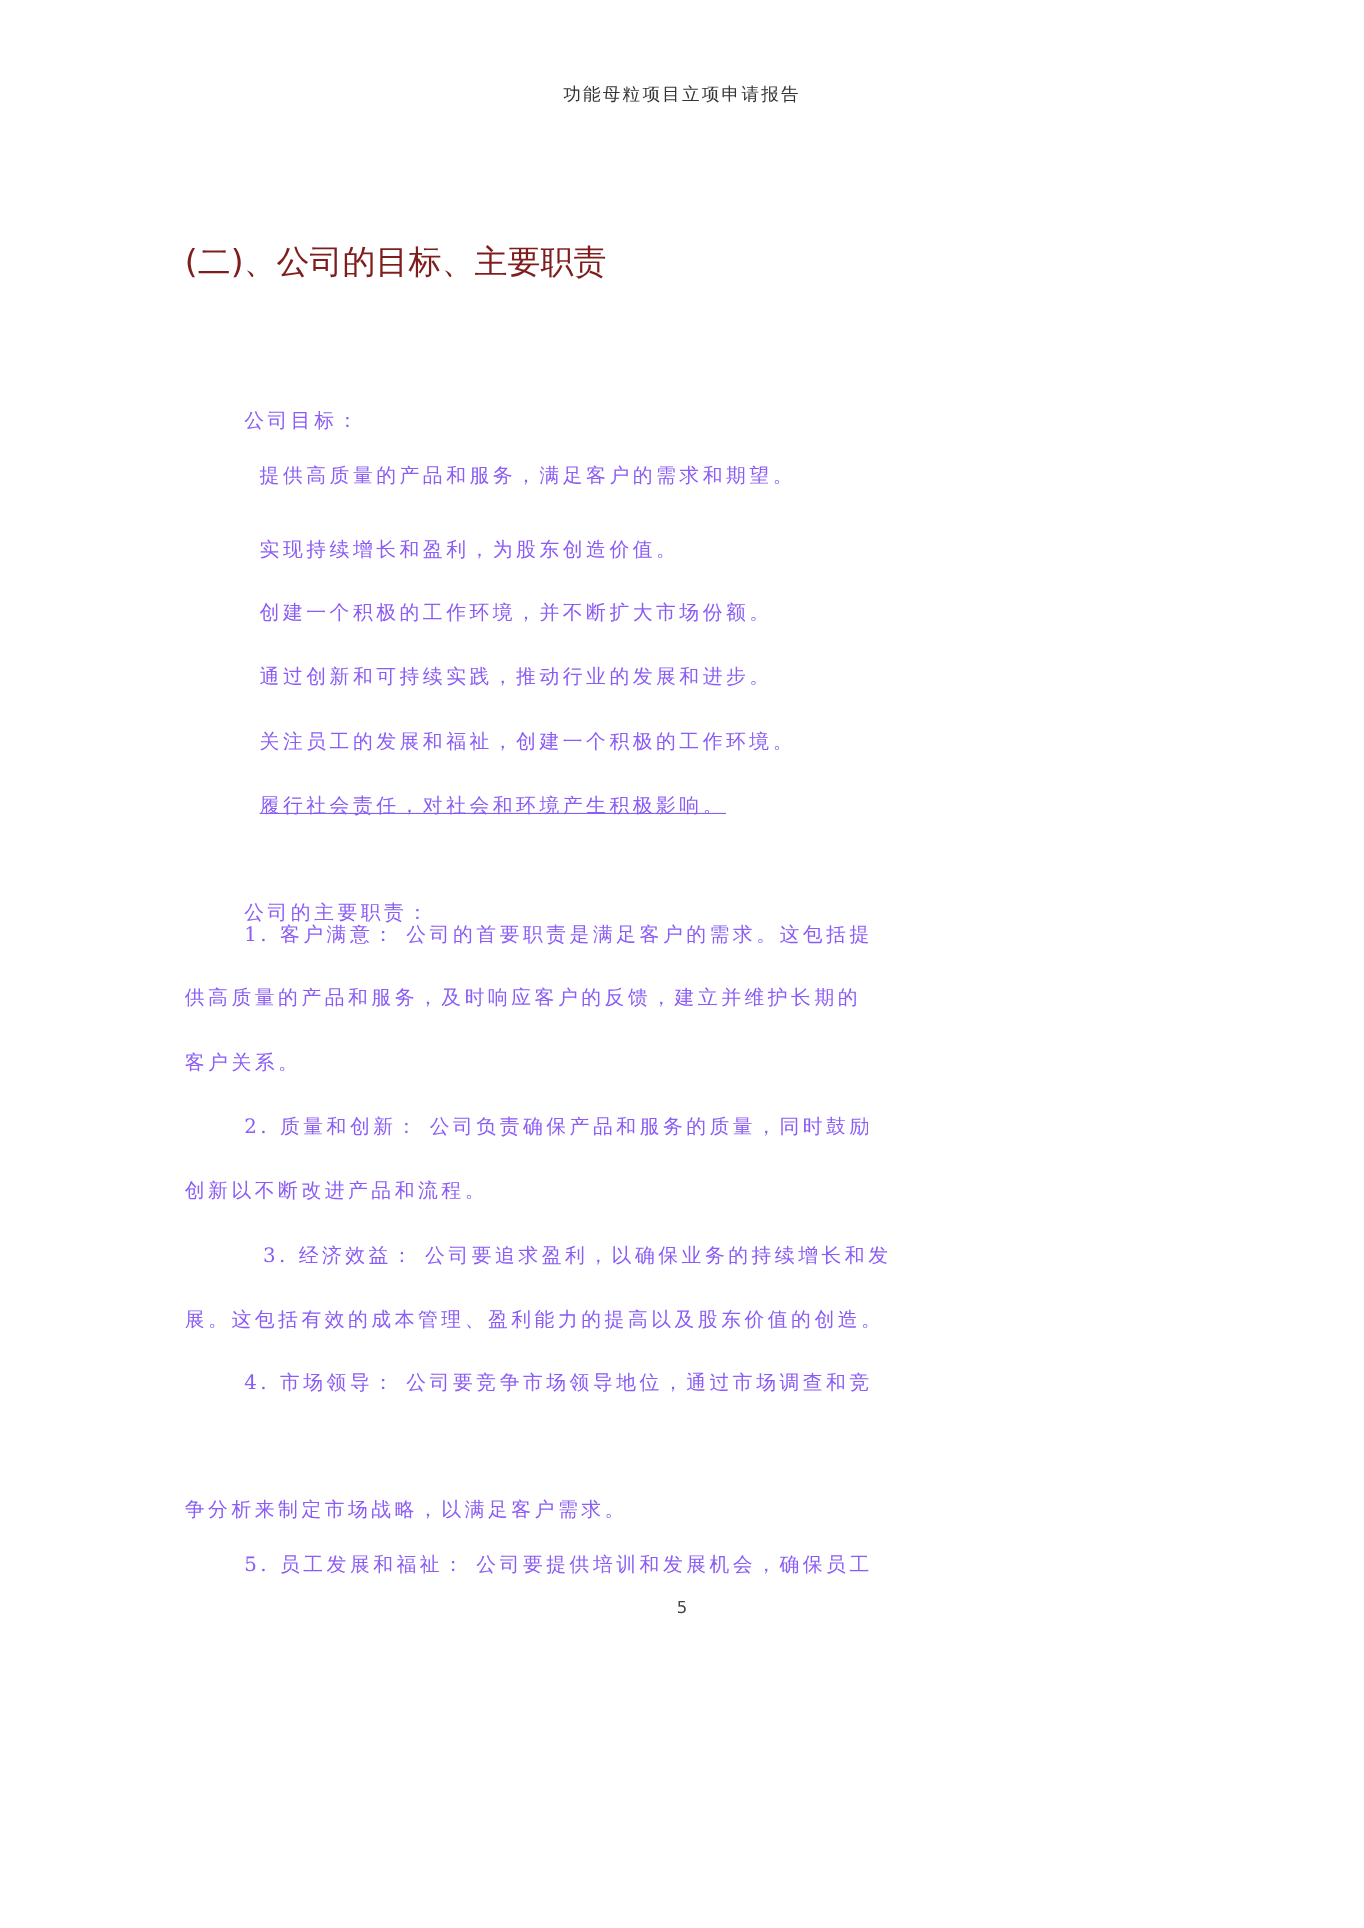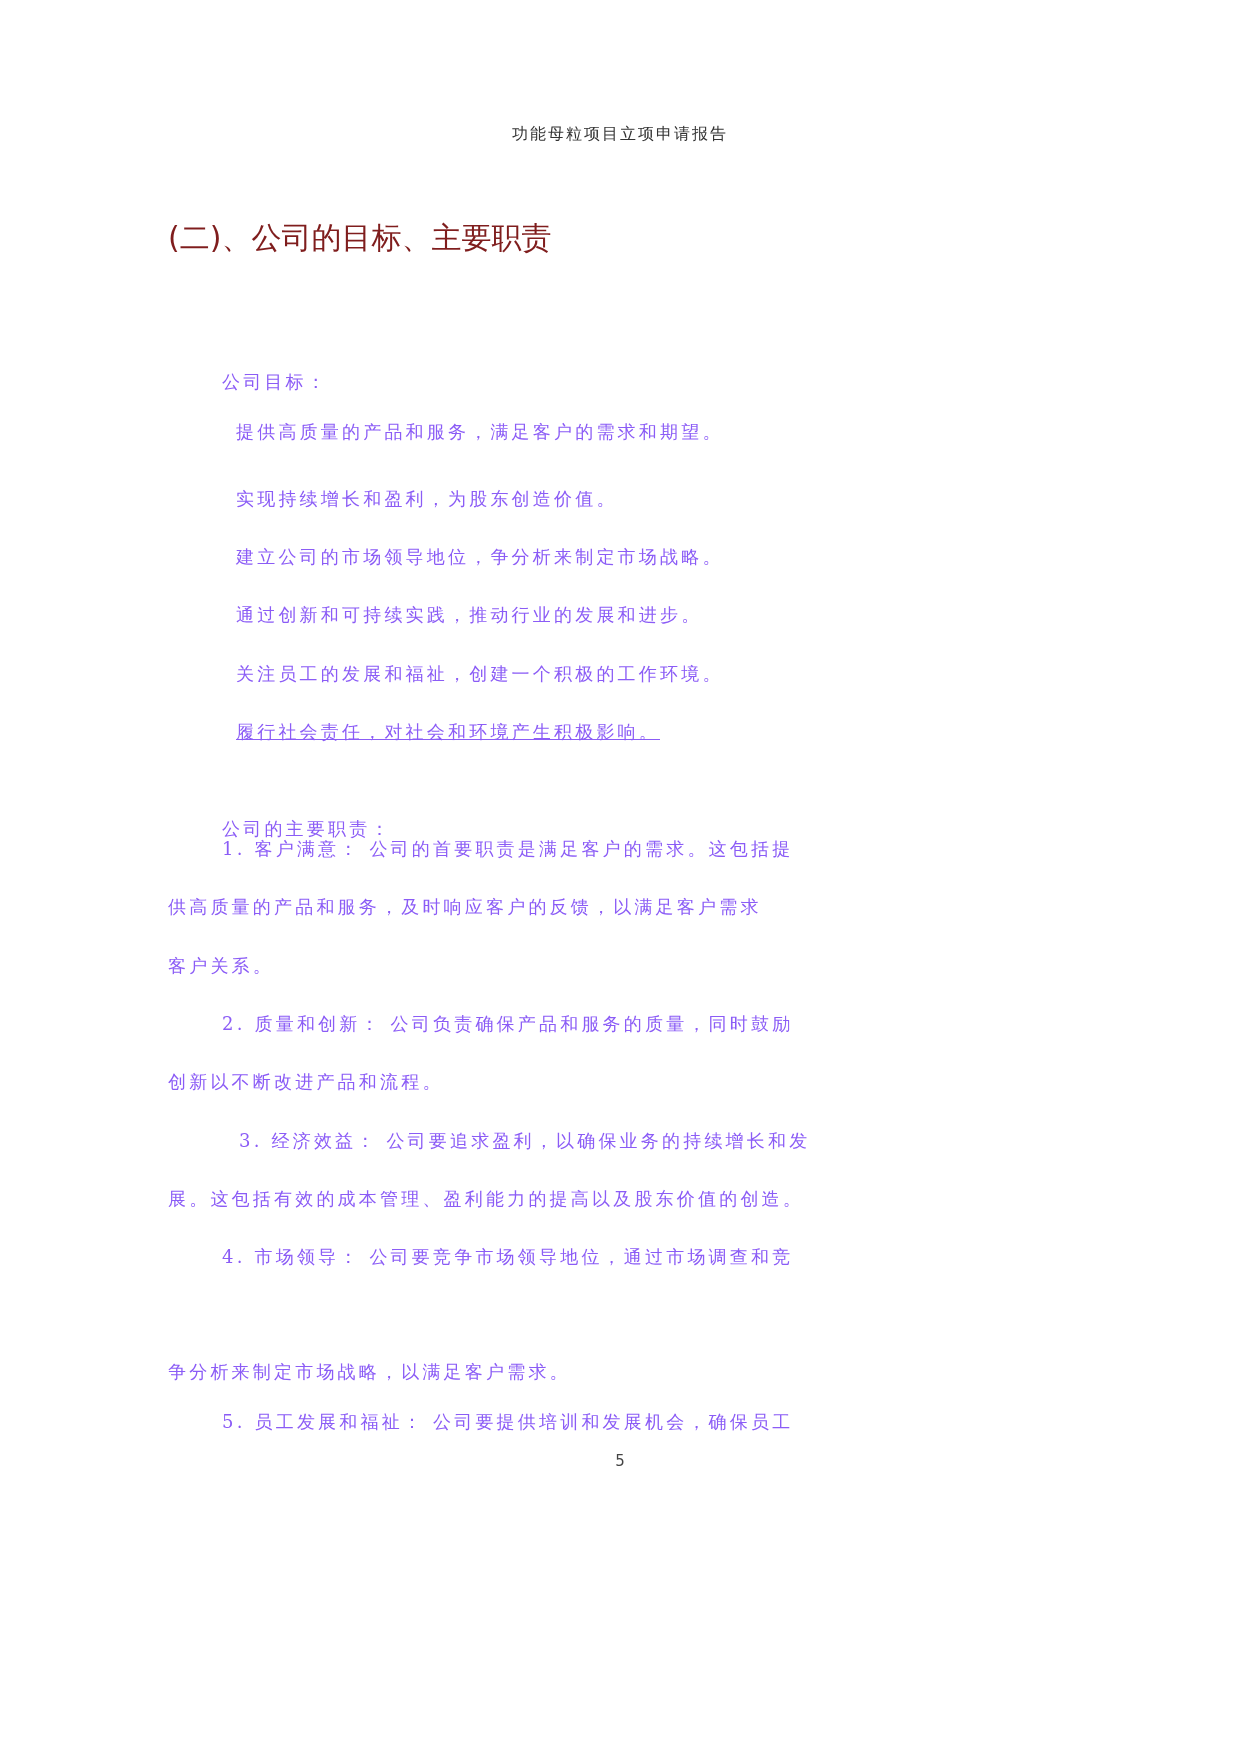"功能母粒项目立项申请报告" .page-header { margin-top: 48px -> none }
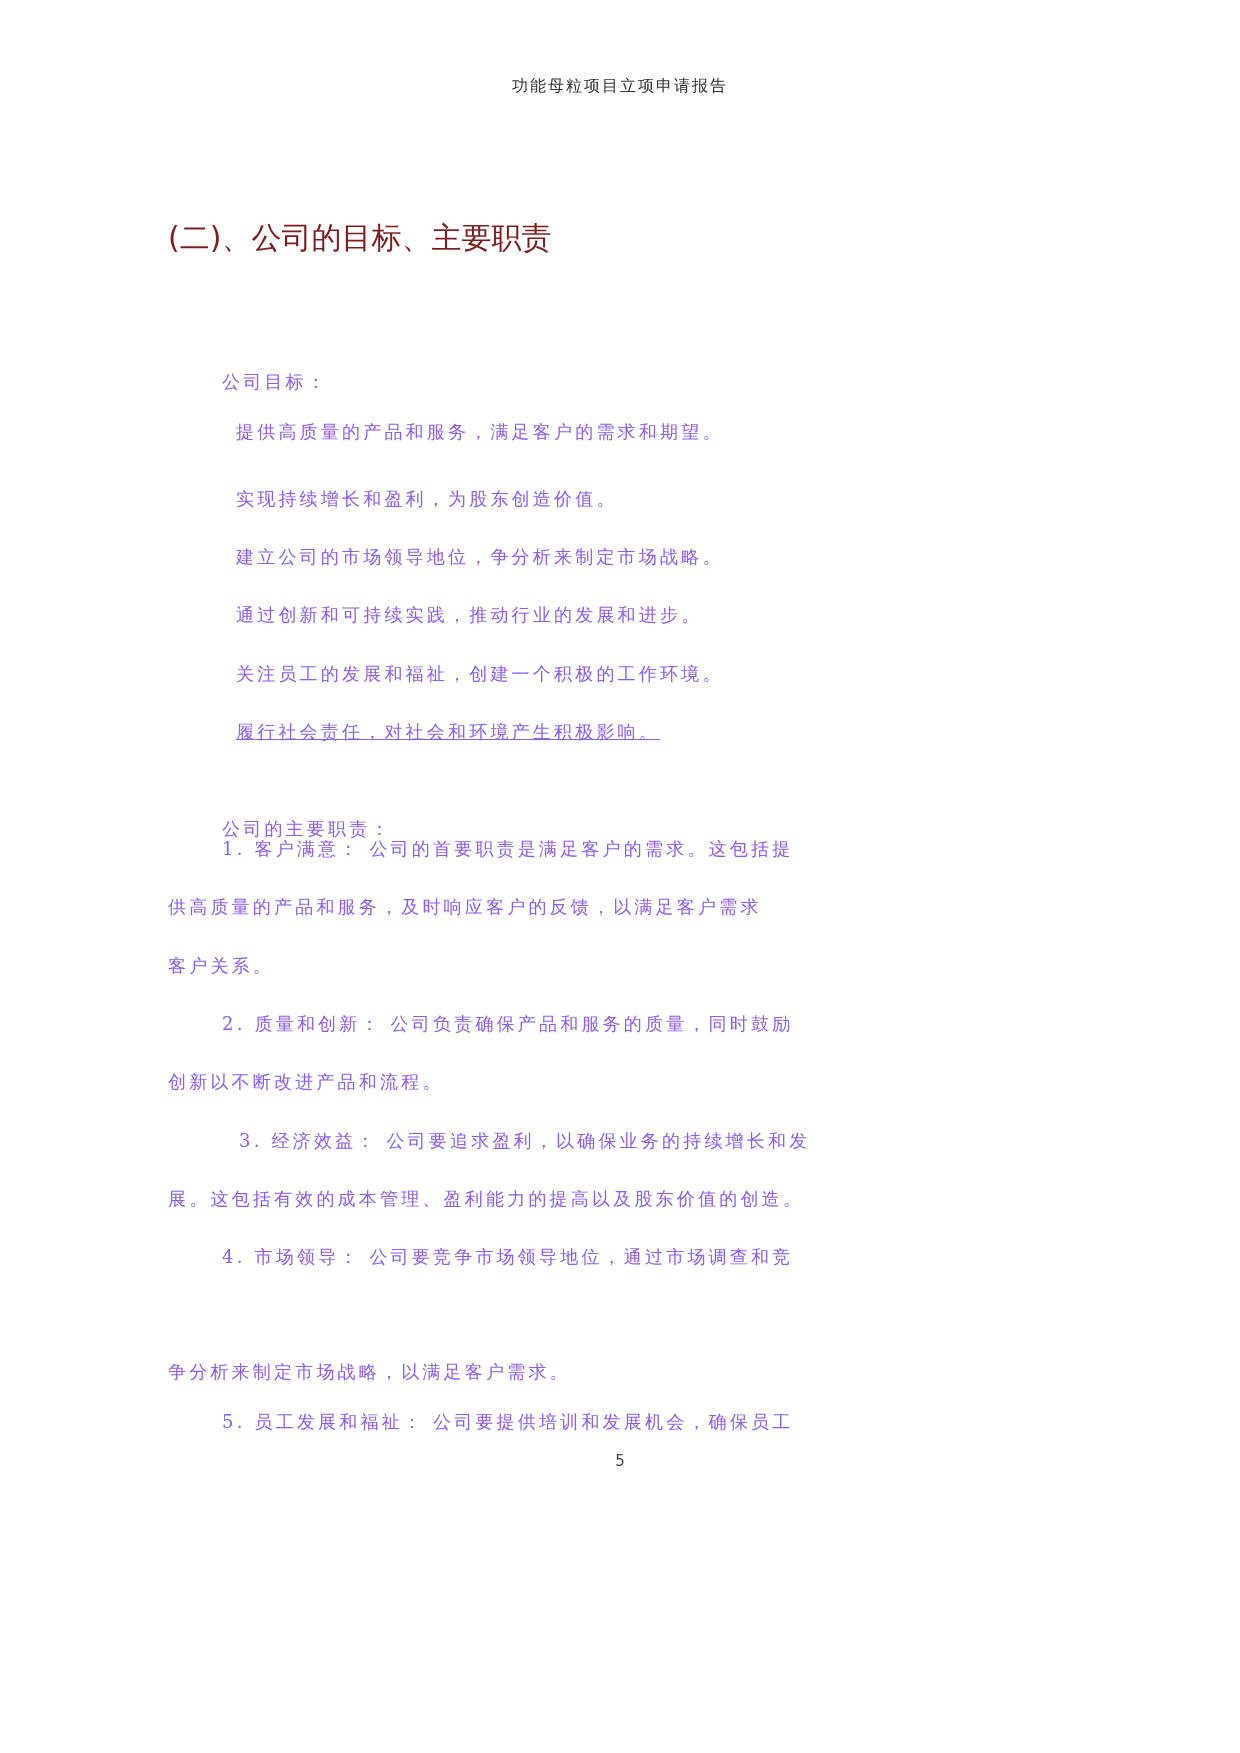"建立公司的市场领导地位，争分析来制定市场战略。" div.line { text: 建立公司的市场领导地位，争分析来制定市场战略 -> 创建一个积极的工作环境，并不断扩大市场份额 }
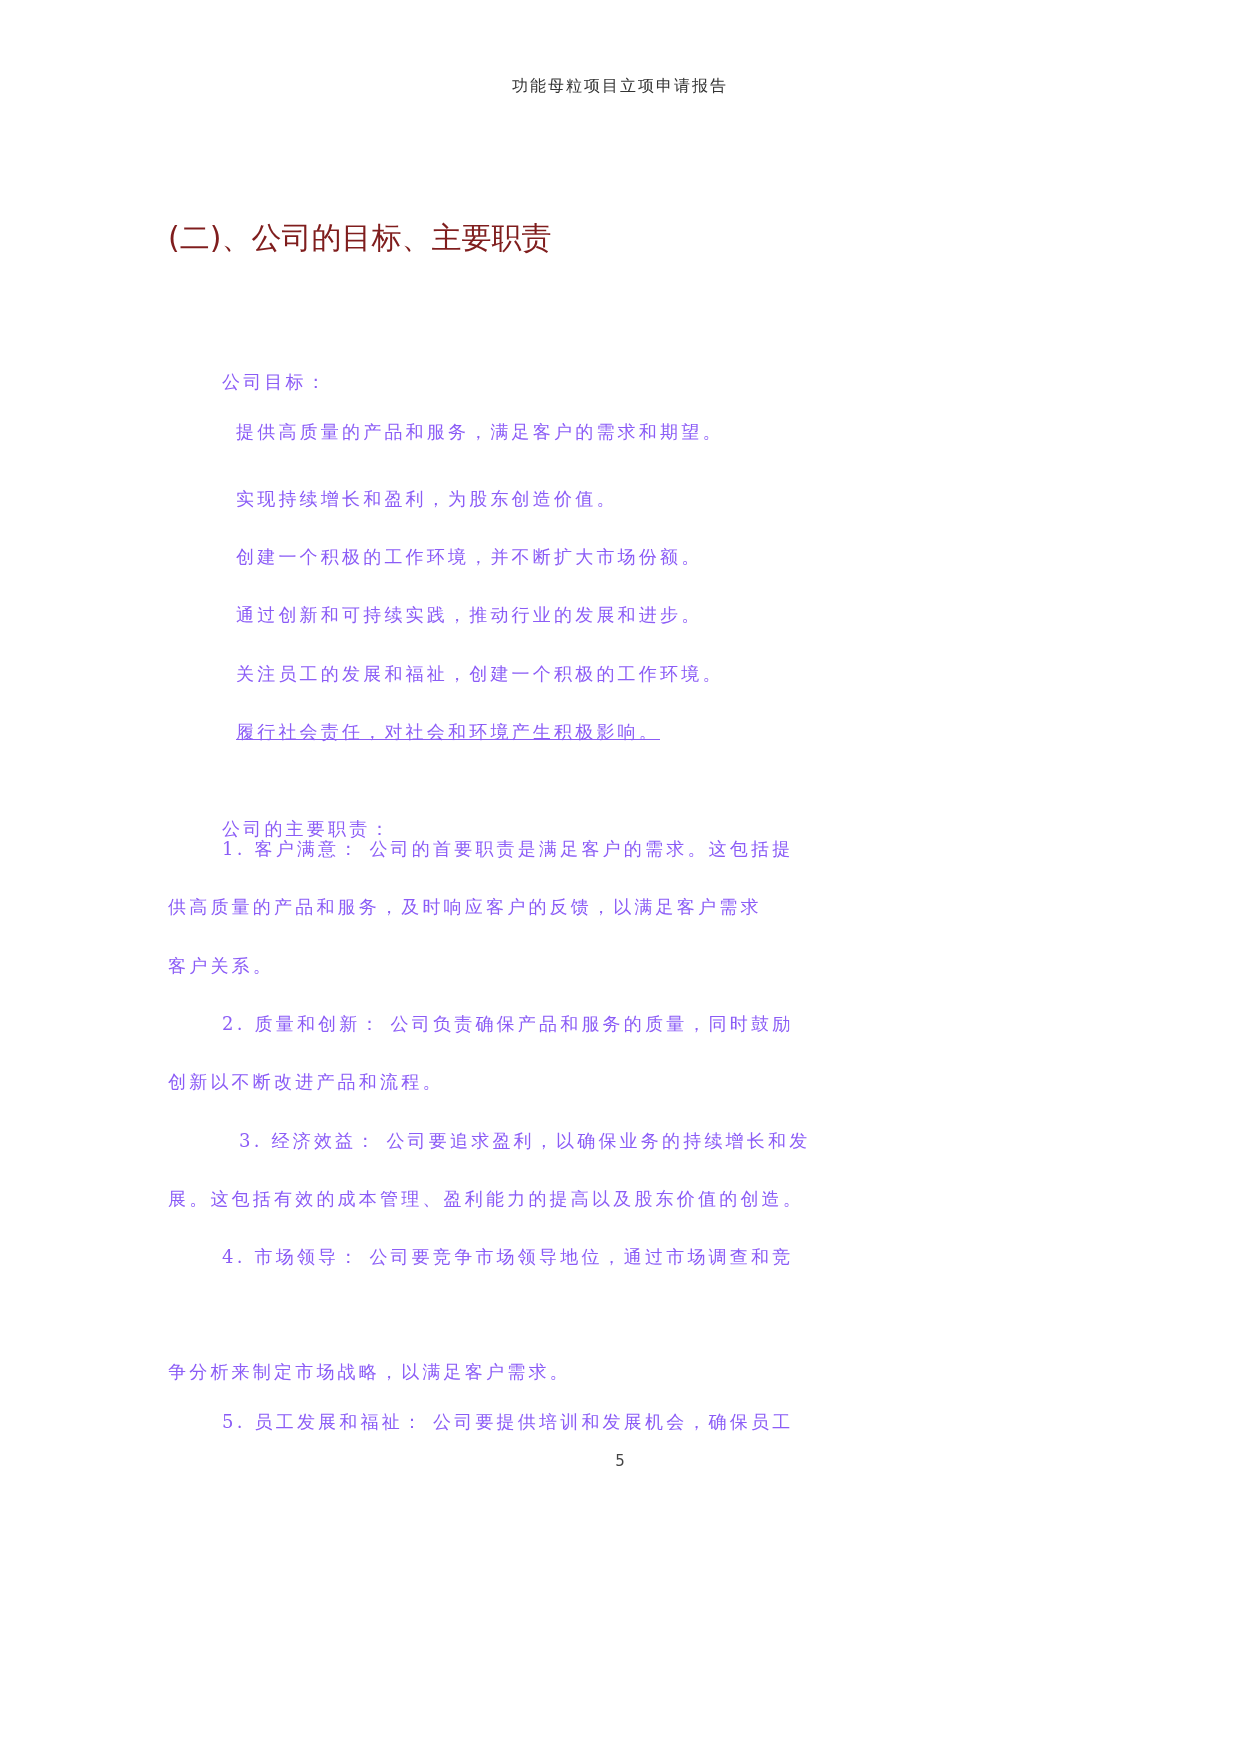"供高质量的产品和服务，及时响应客户的反馈，以满足客户需求" div.line { text: 以满足客户需求 -> 建立并维护长期的 }
